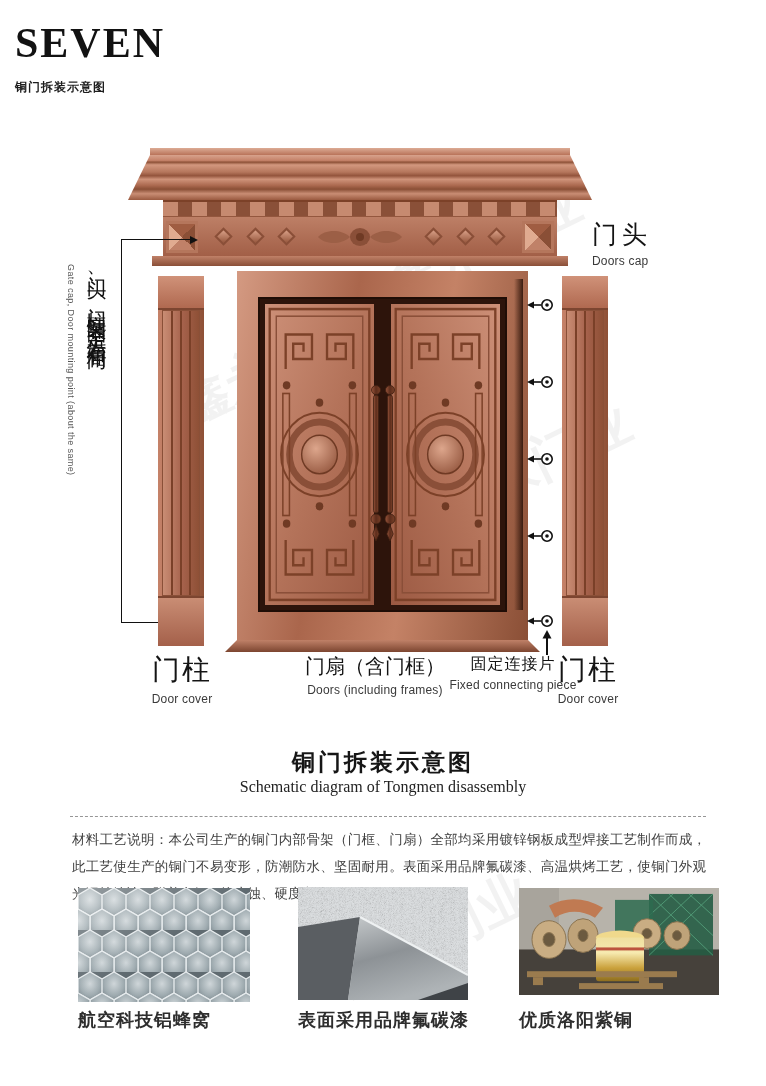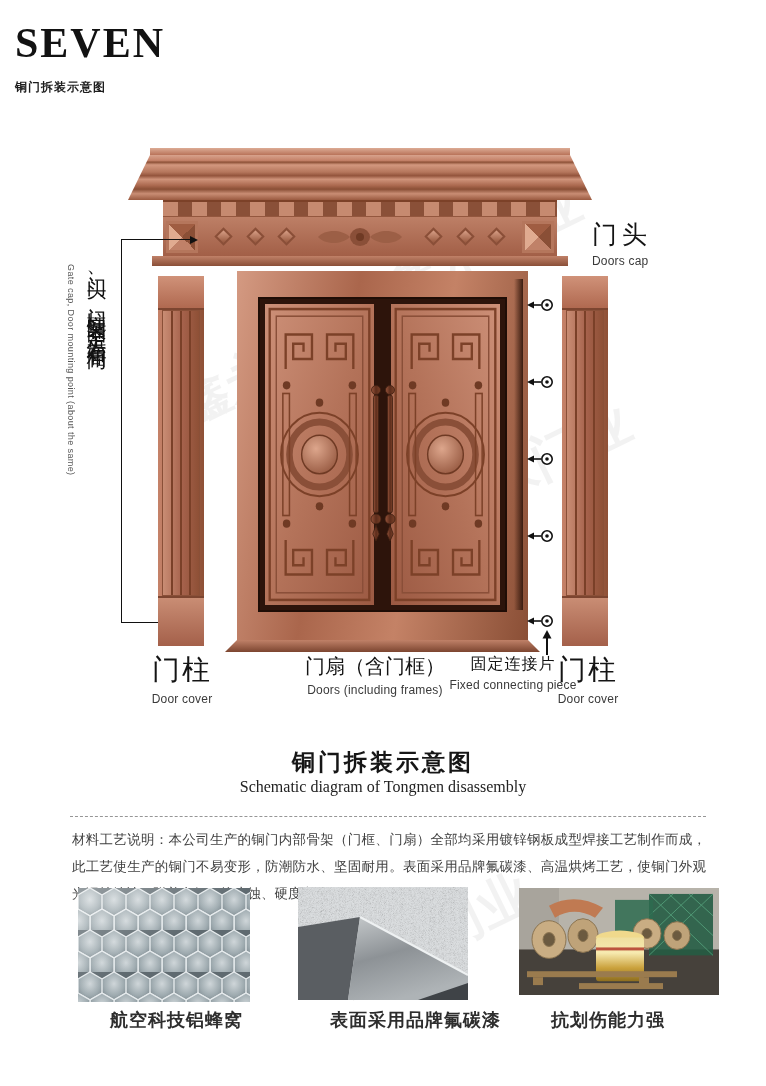"航空科技铝蜂窝" .figcap { margin-left: 32px -> none }
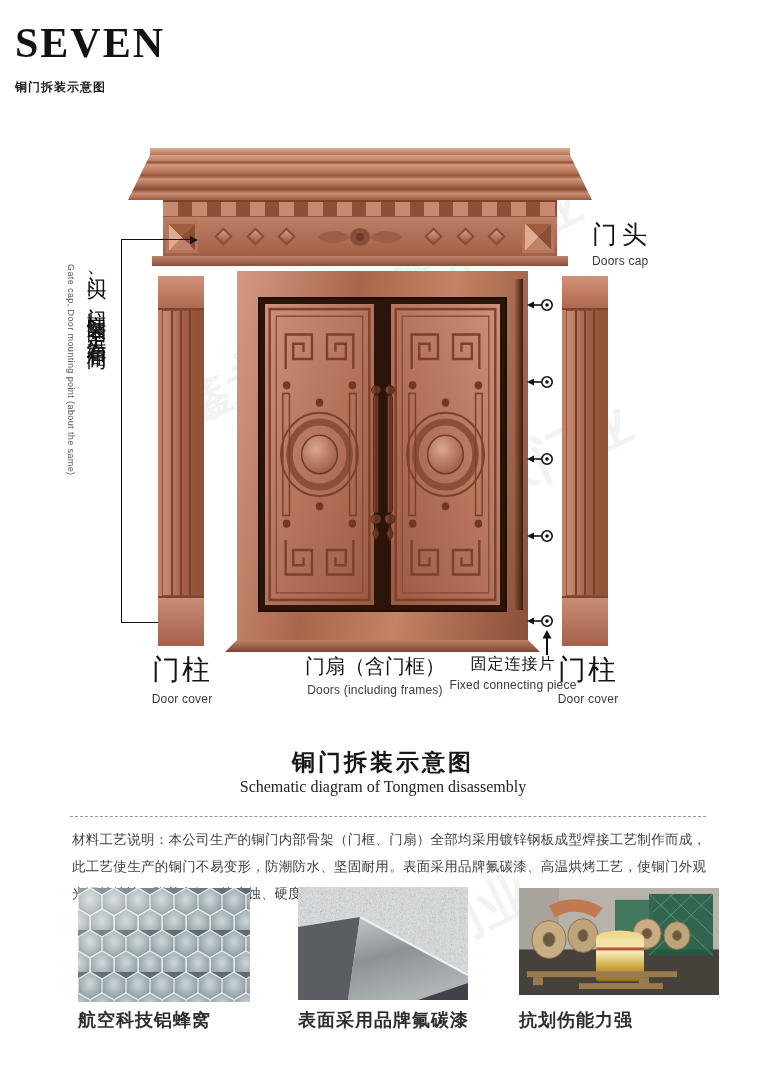"抗划伤能力强" div.figcap { text: 抗划伤能力强 -> 优质洛阳紫铜 }
